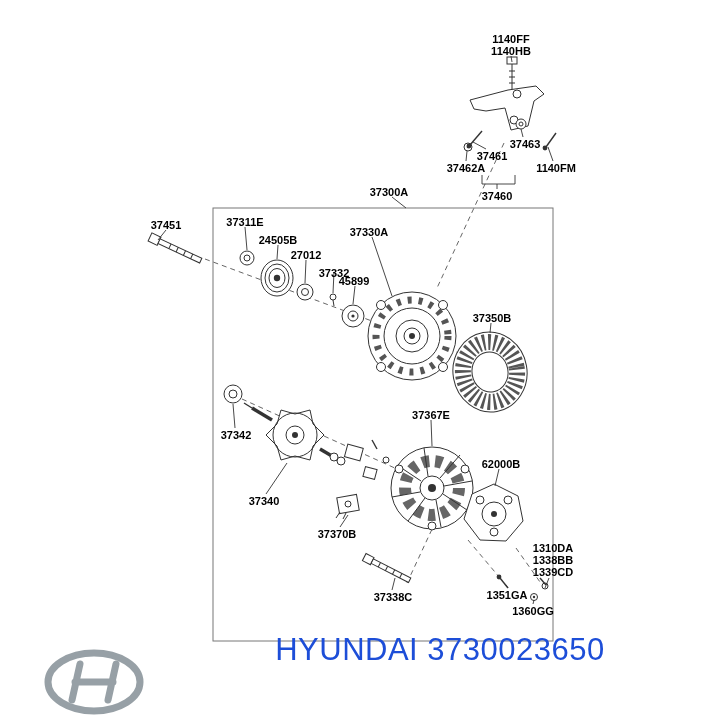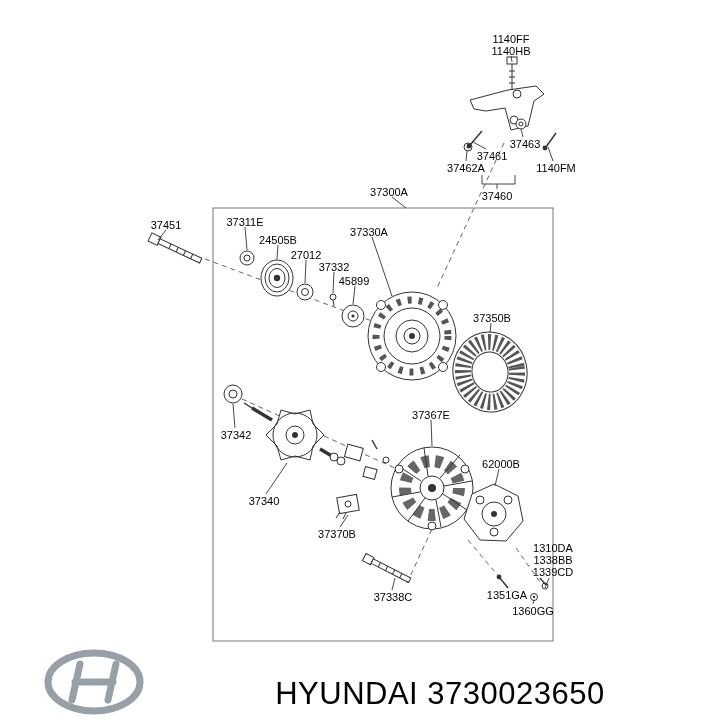"1140FF" .lbl { font-weight: 400 -> 700 }
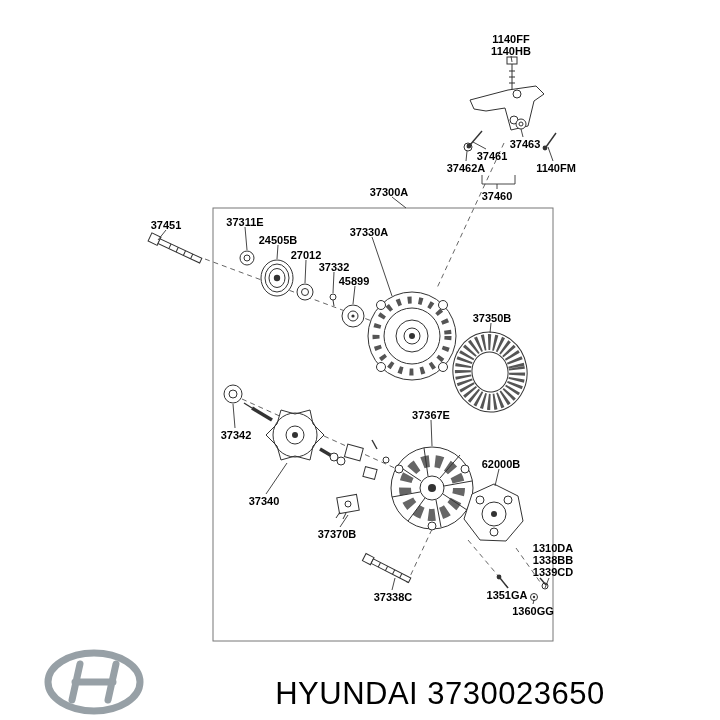"37332" div.lbl { top: 261px -> 267px }
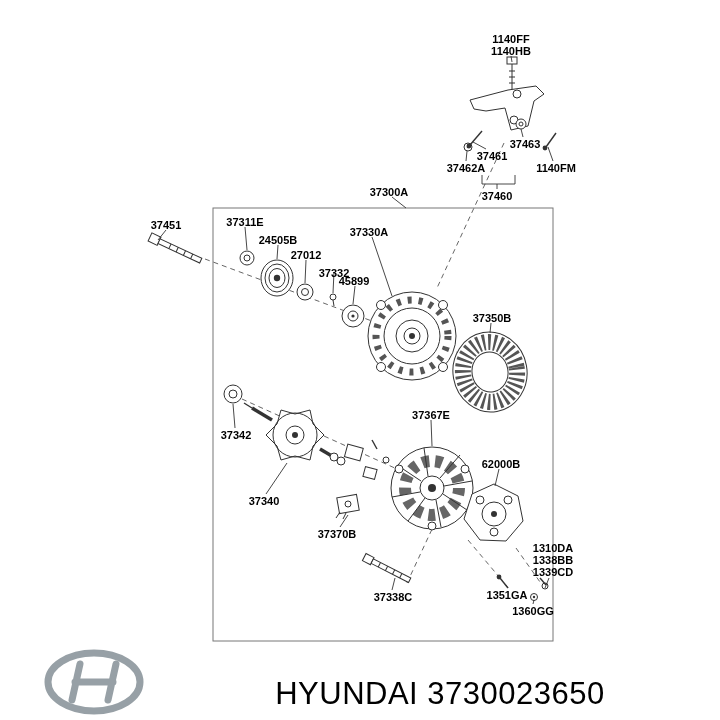"HYUNDAI 3730023650" .footer-text { color: #000000 -> #1d4ed8; margin-top: 44px -> none }
